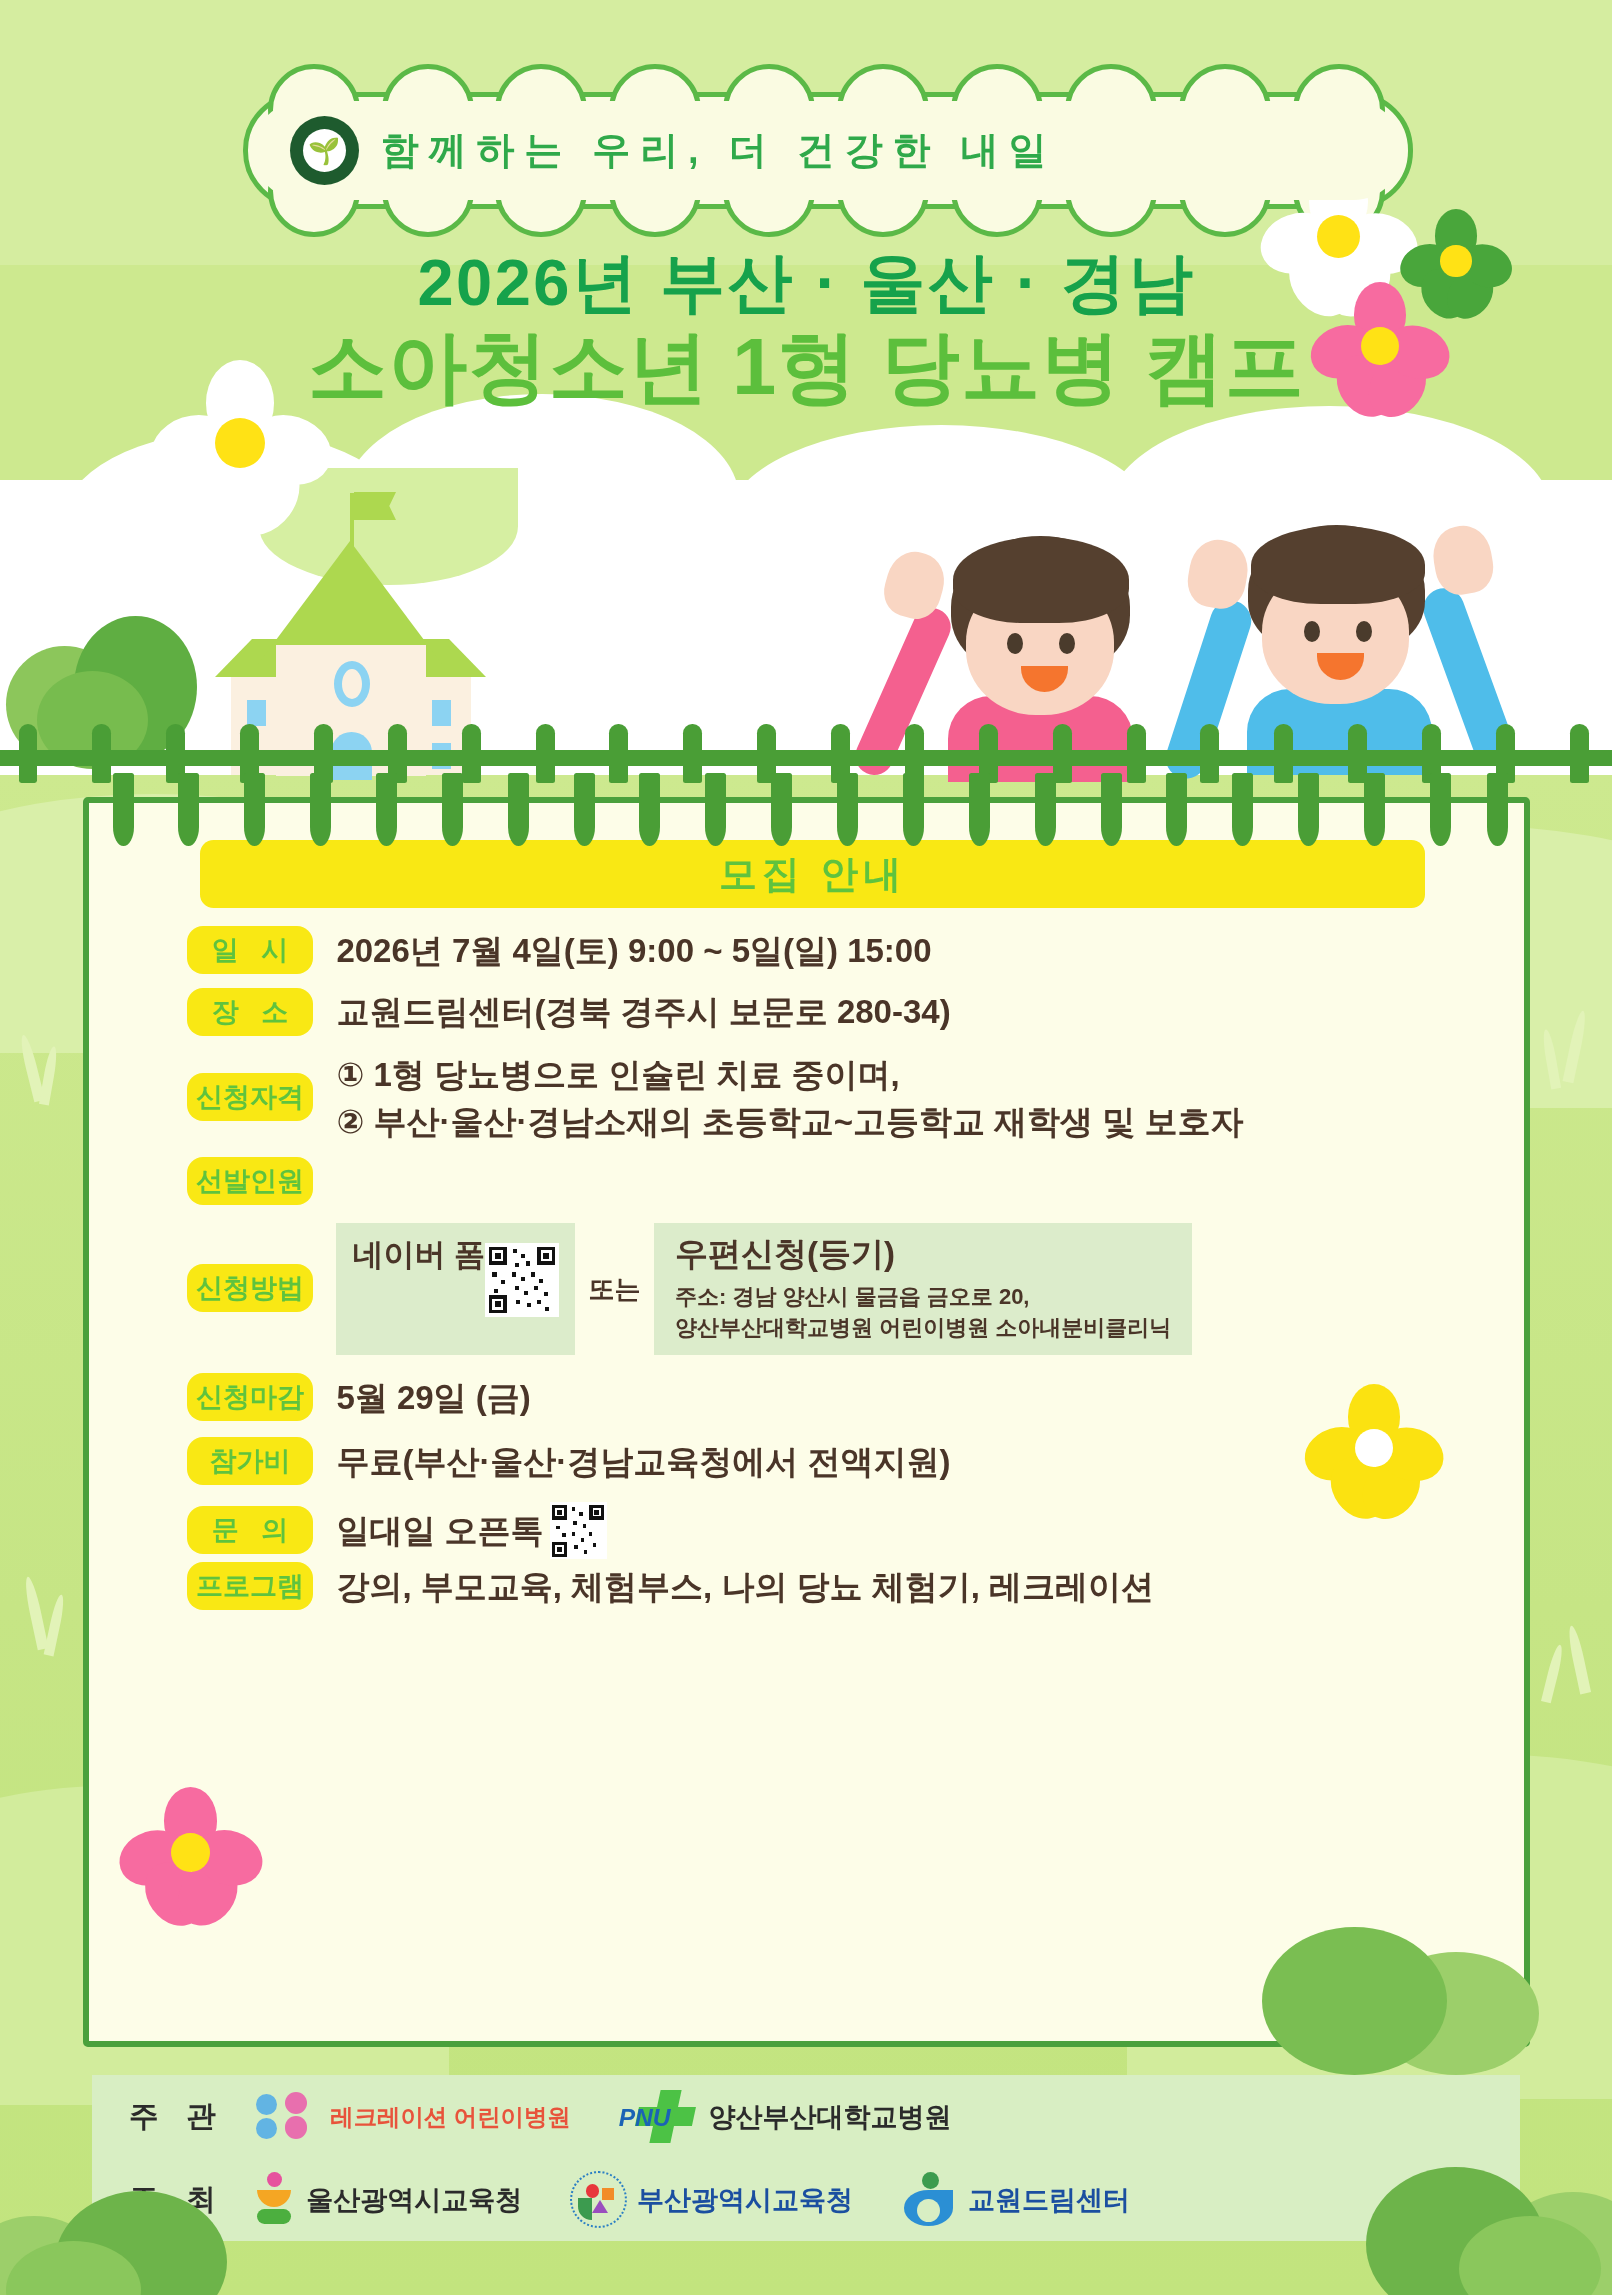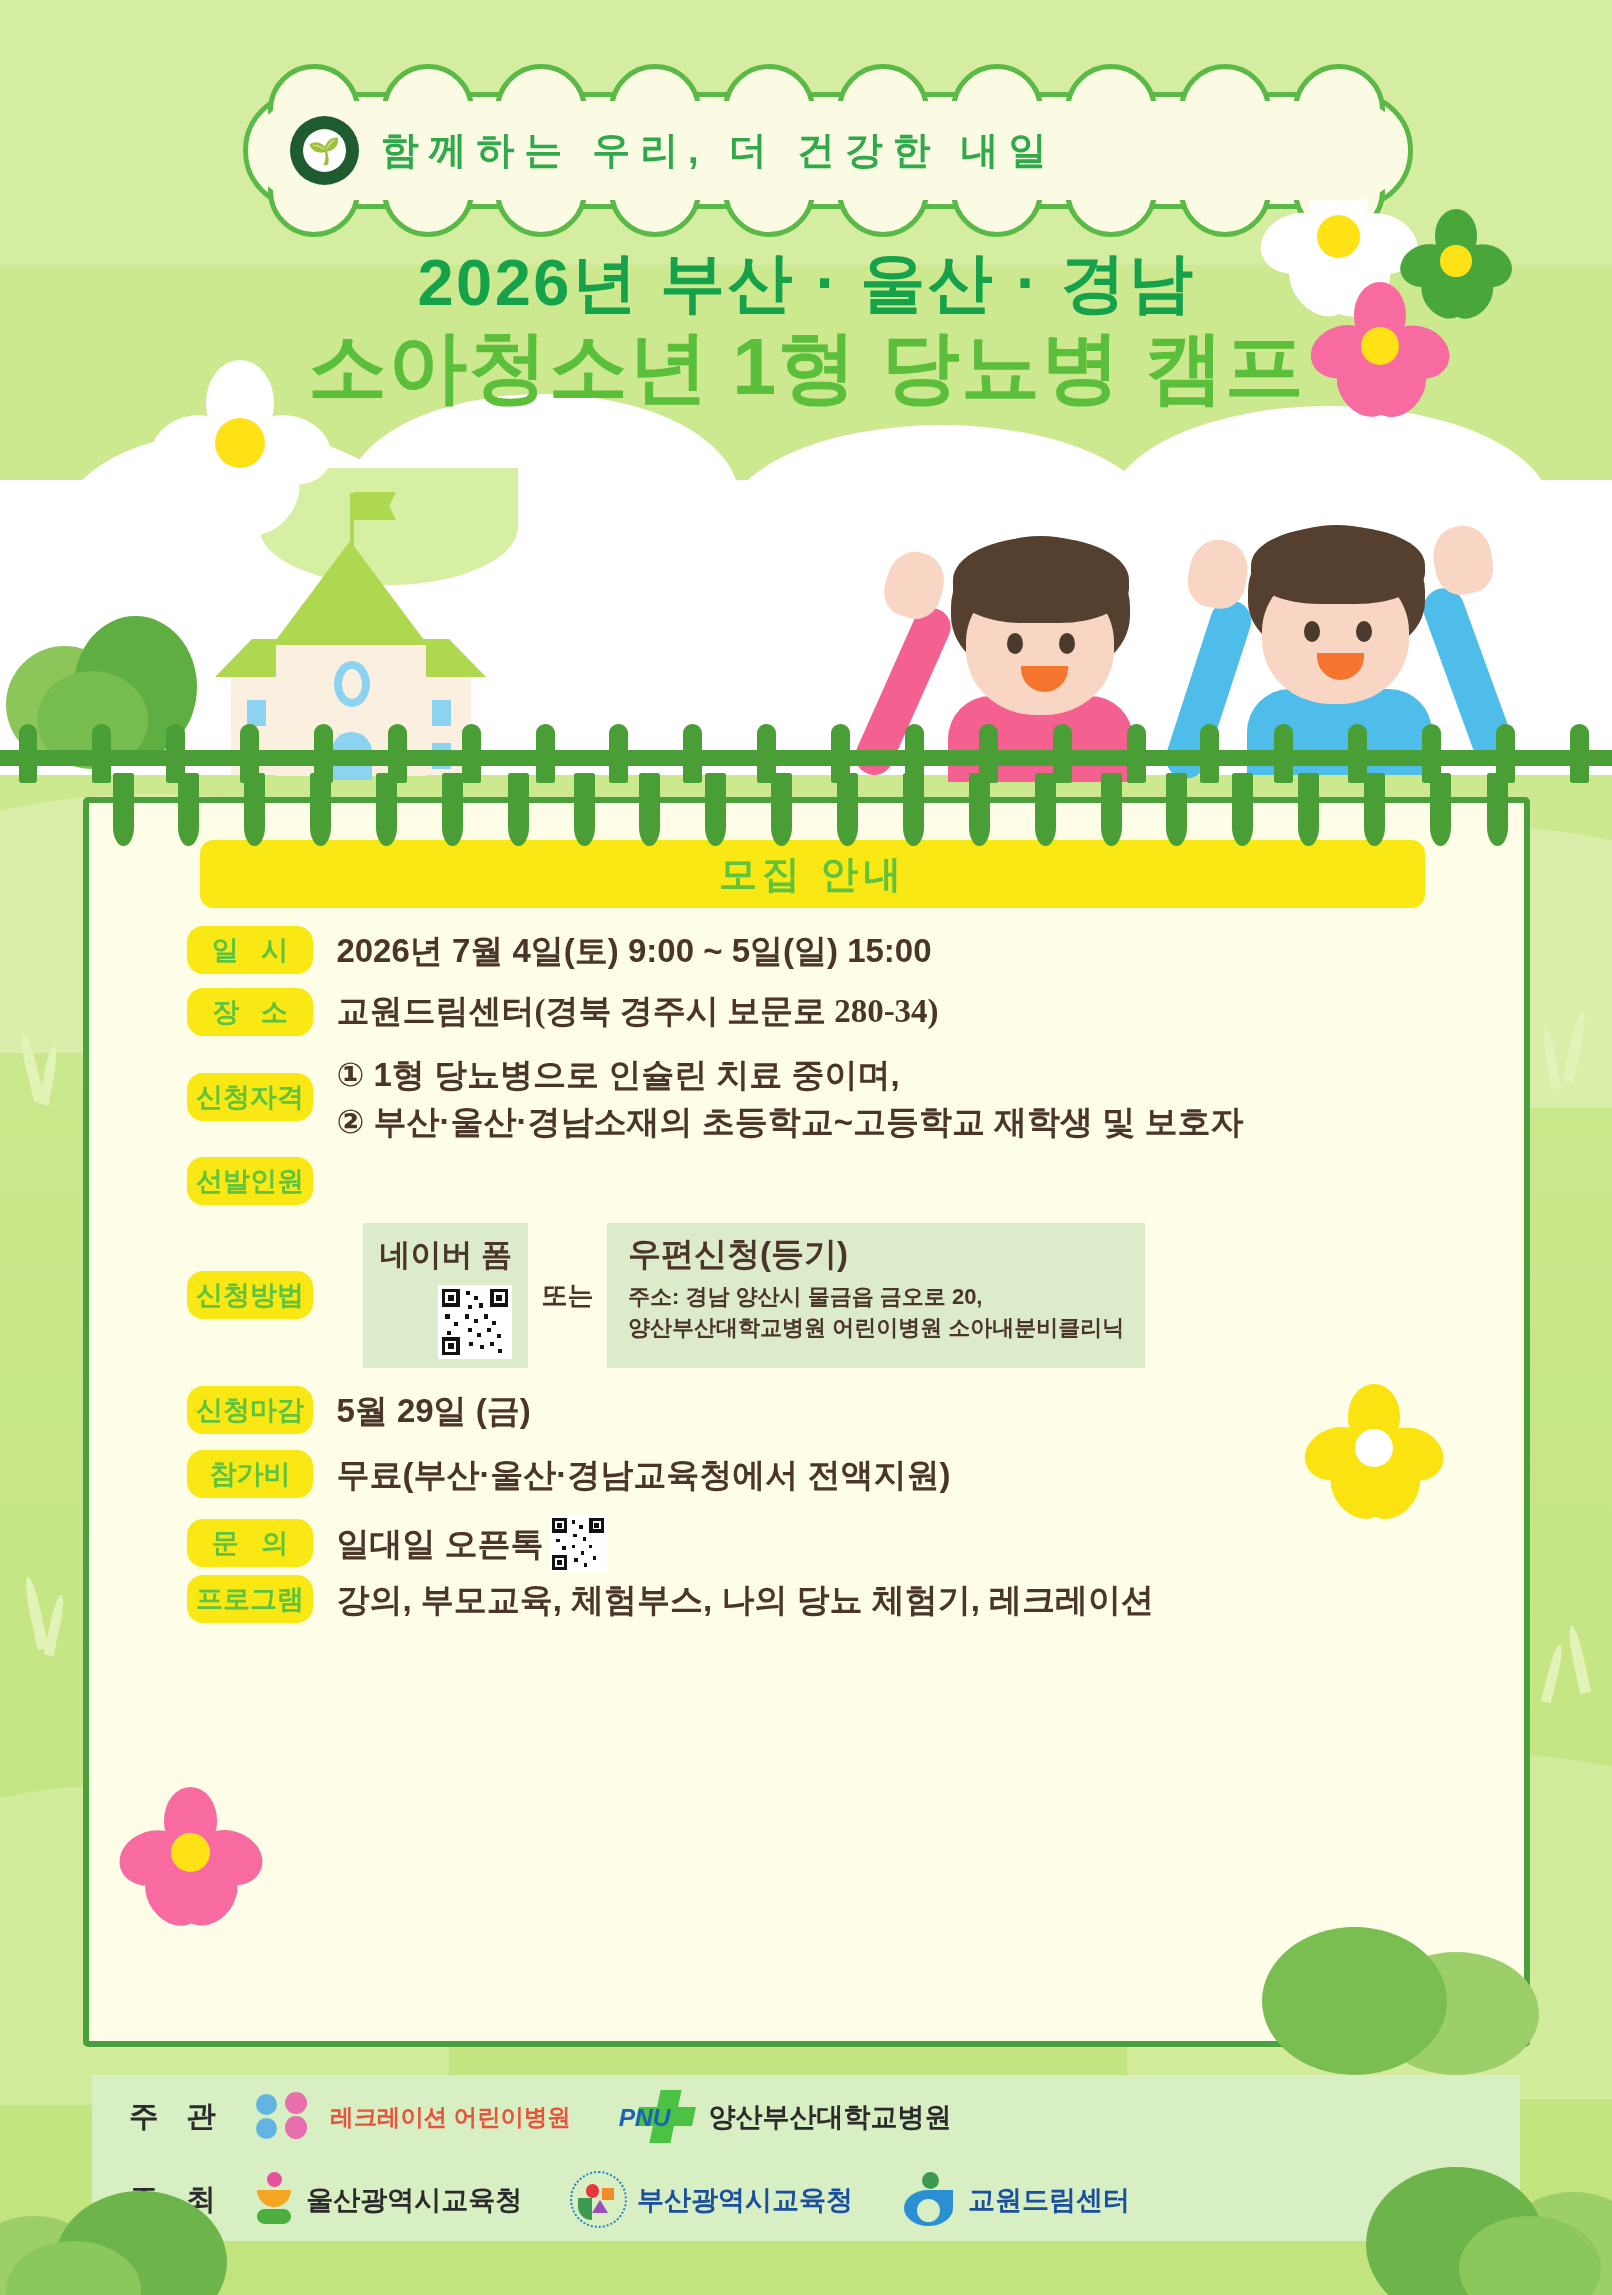"장 소" div.row { font-family: Liberation Serif, serif -> none }
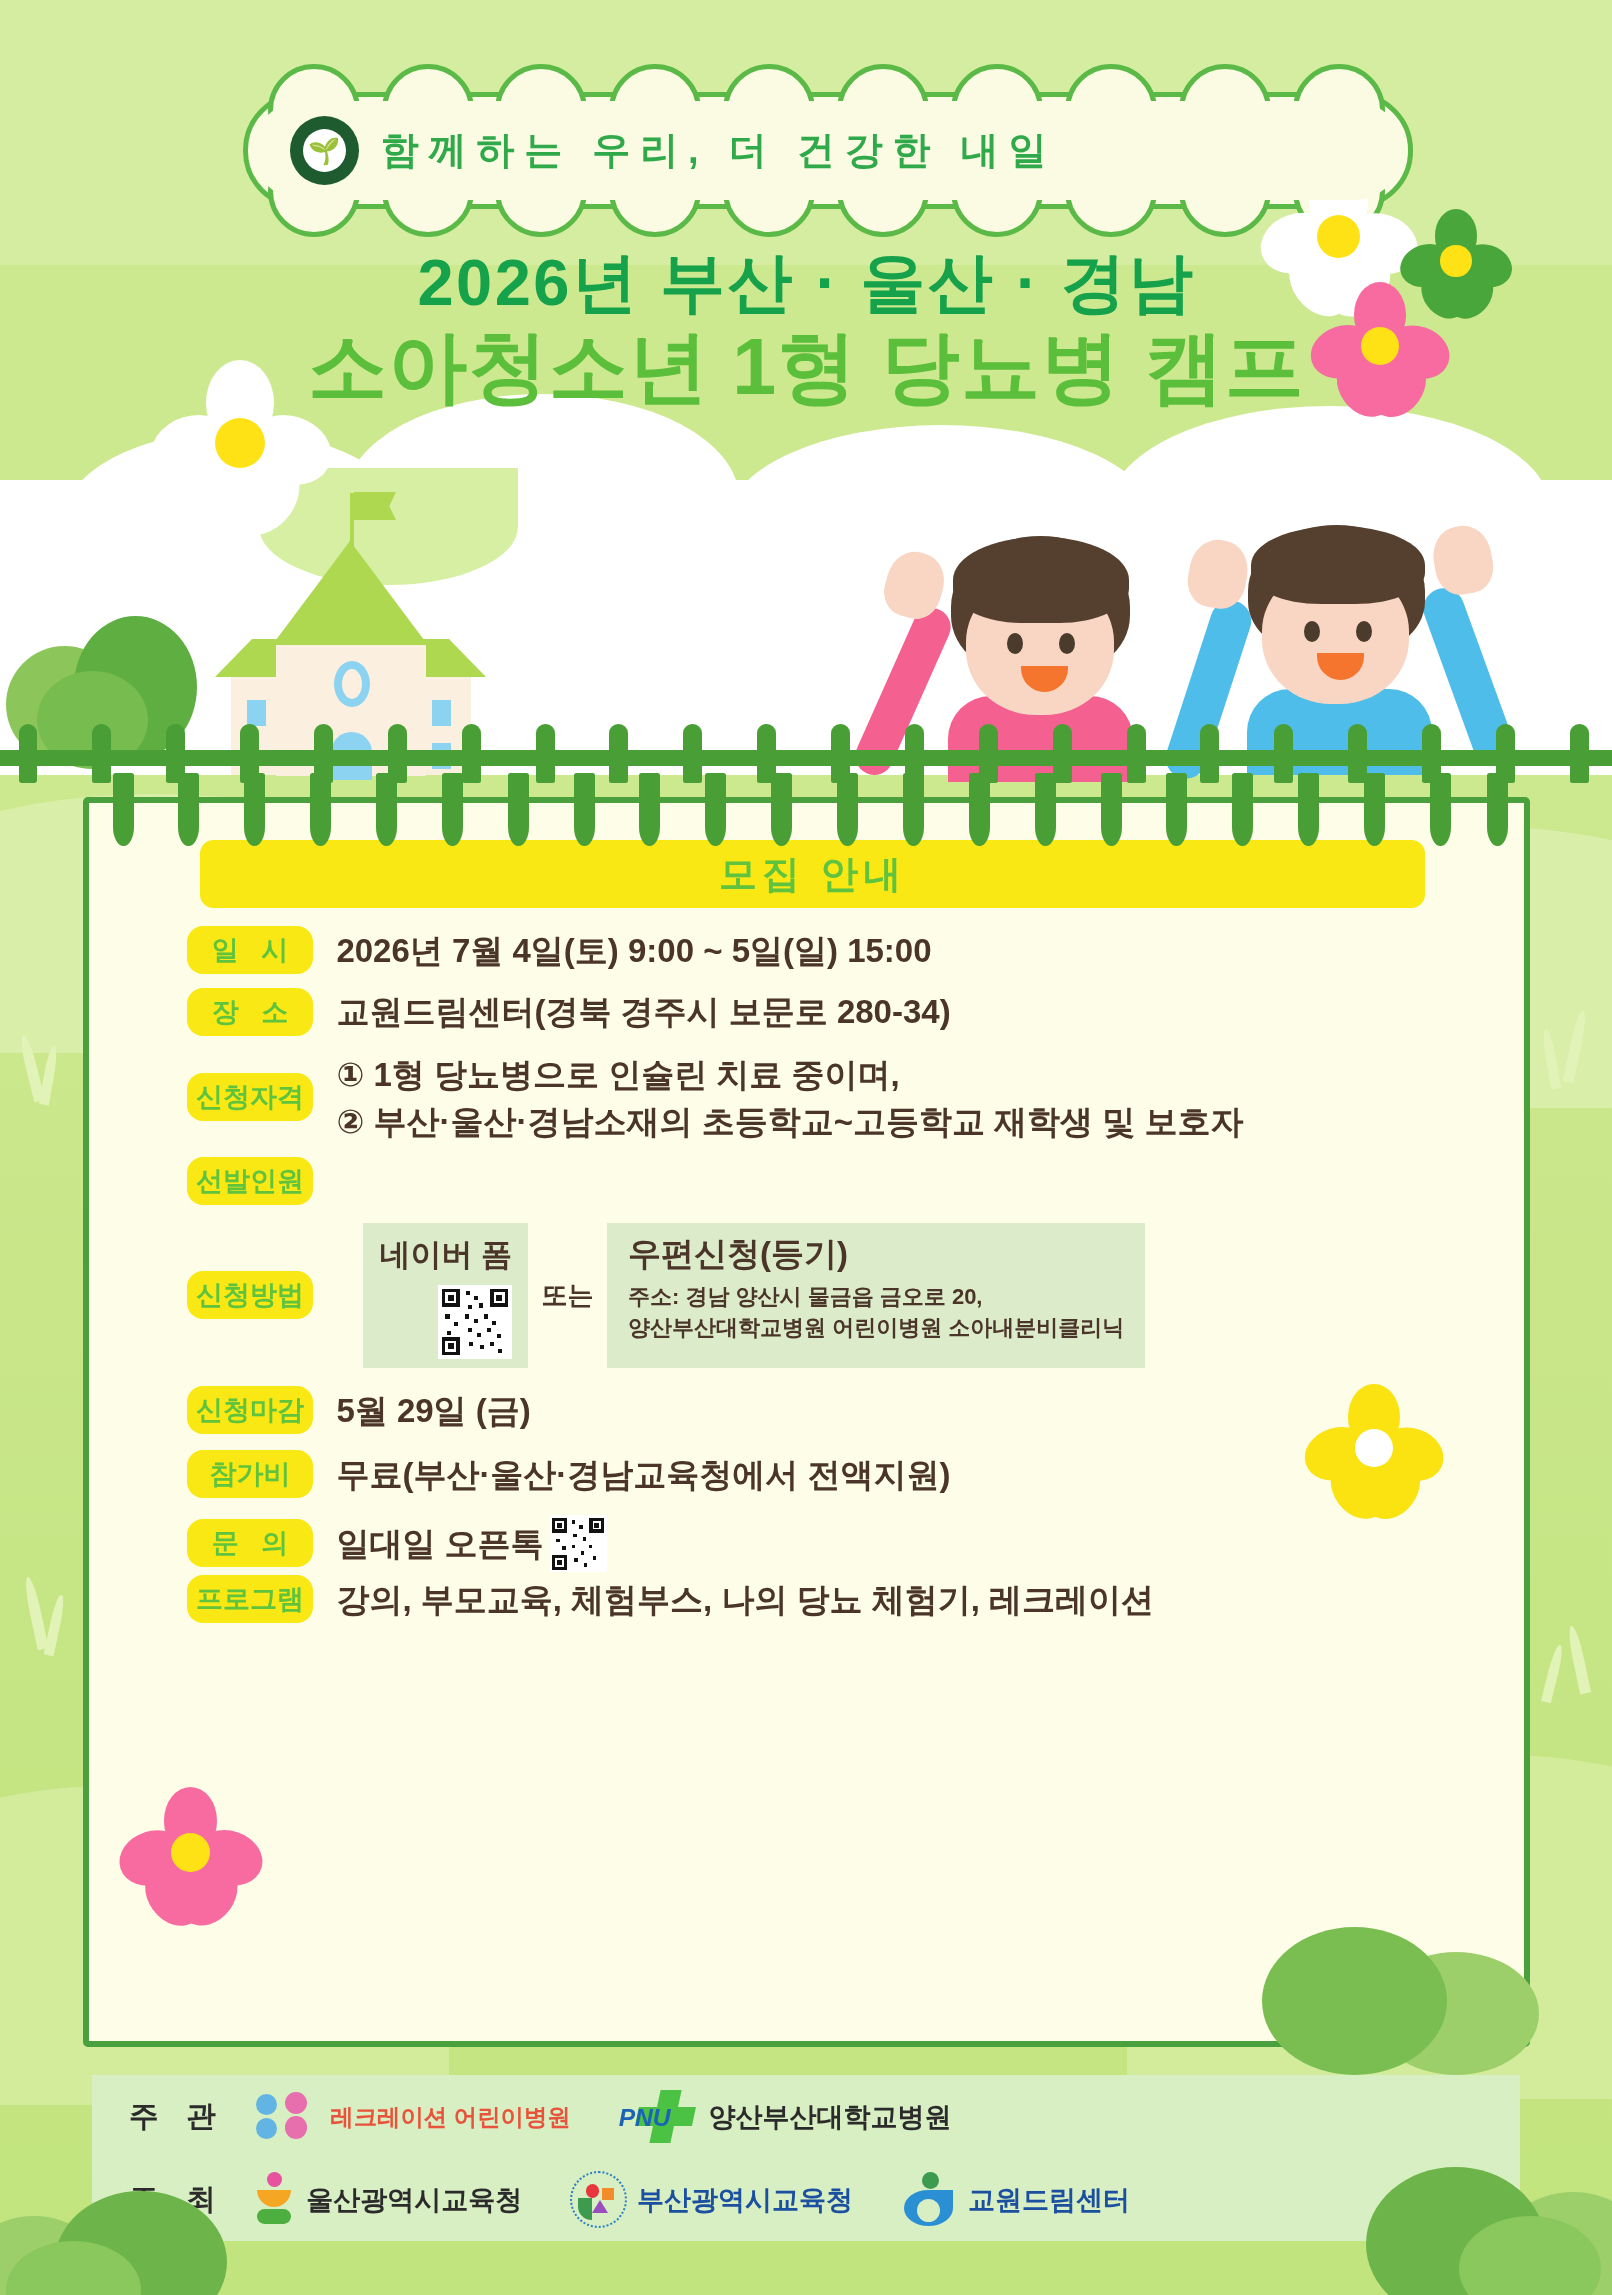"네이버 폼" .apply-a { align-items: flex-end -> flex-start; flex-direction: column -> row; margin-left: 27px -> none }
